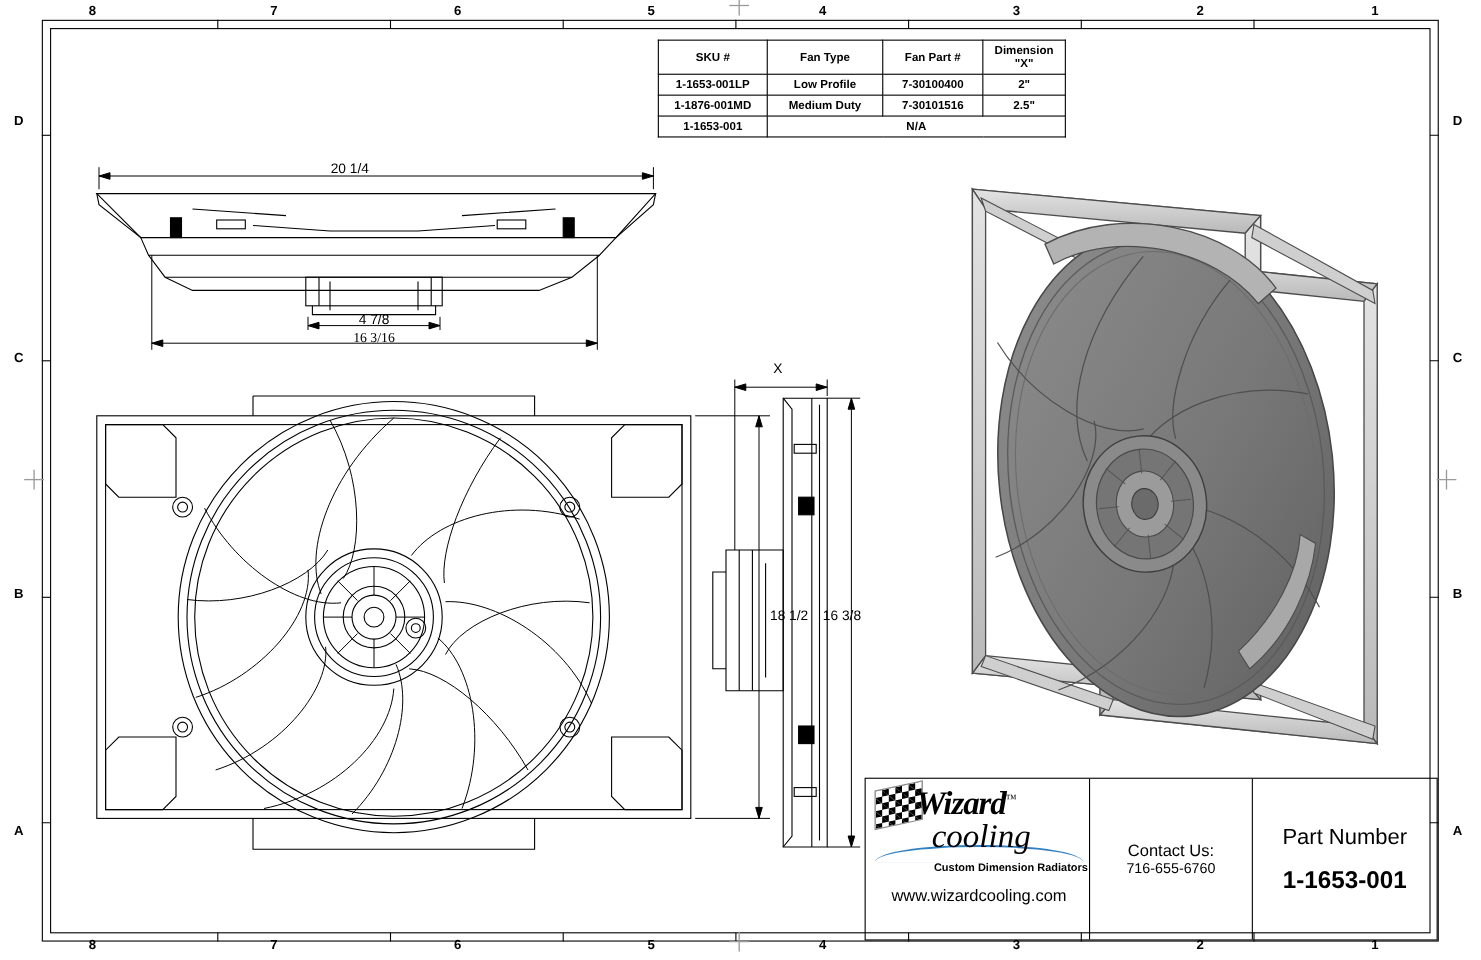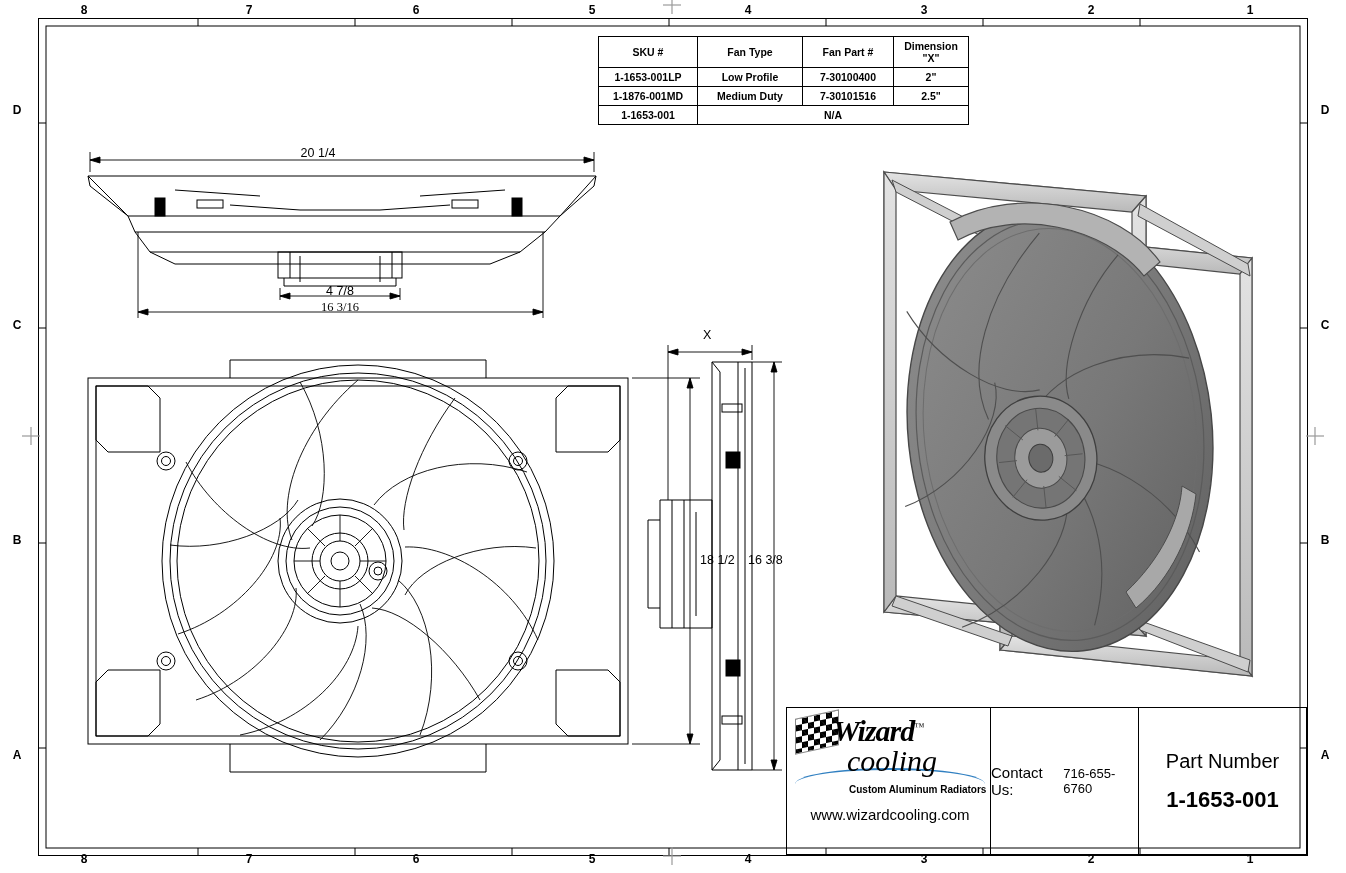"Contact Us:" .tb-contact { flex-direction: row -> column }
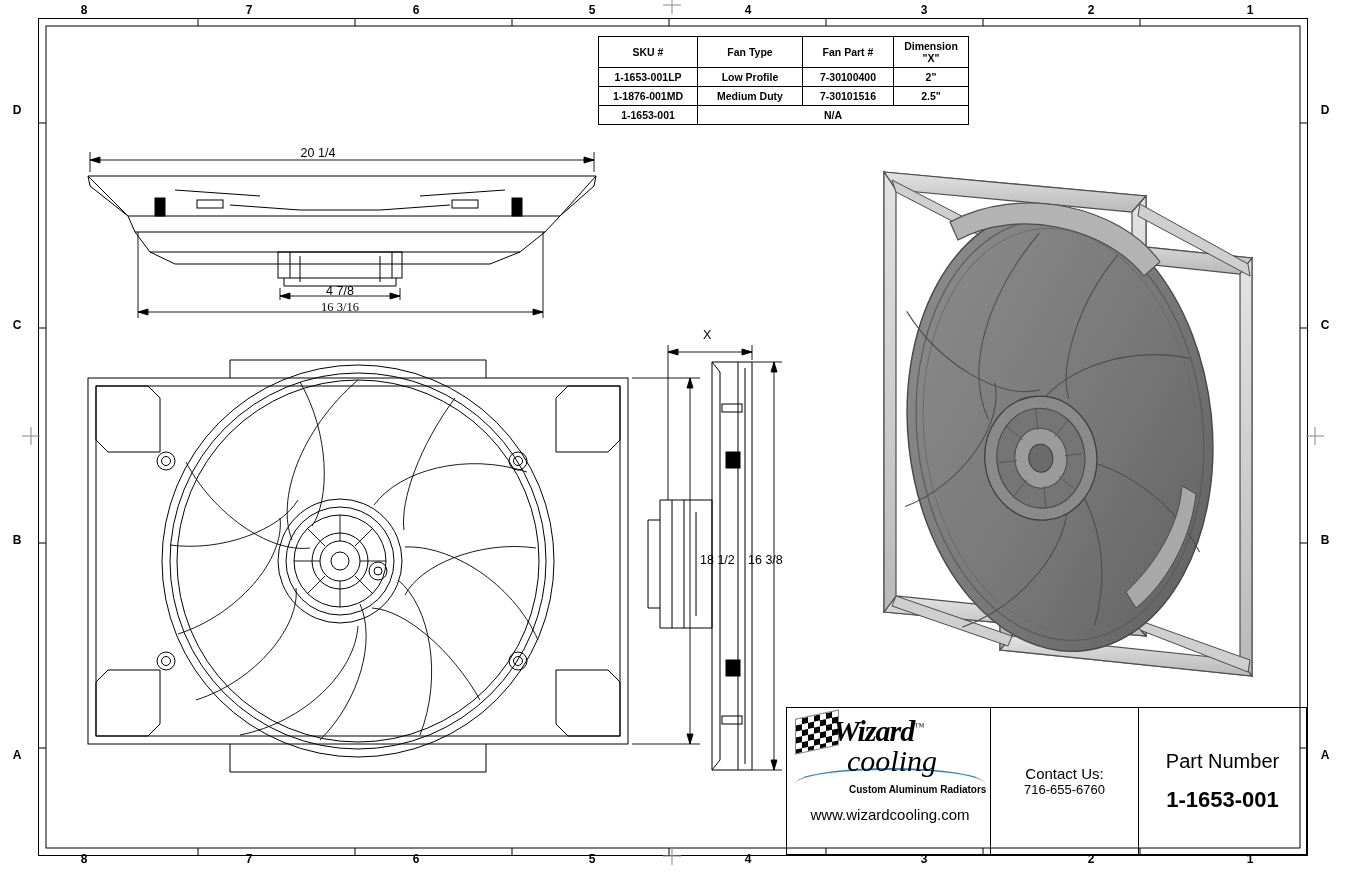"Custom Aluminum Radiators" div.logo-sub { text: Aluminum -> Dimension }
